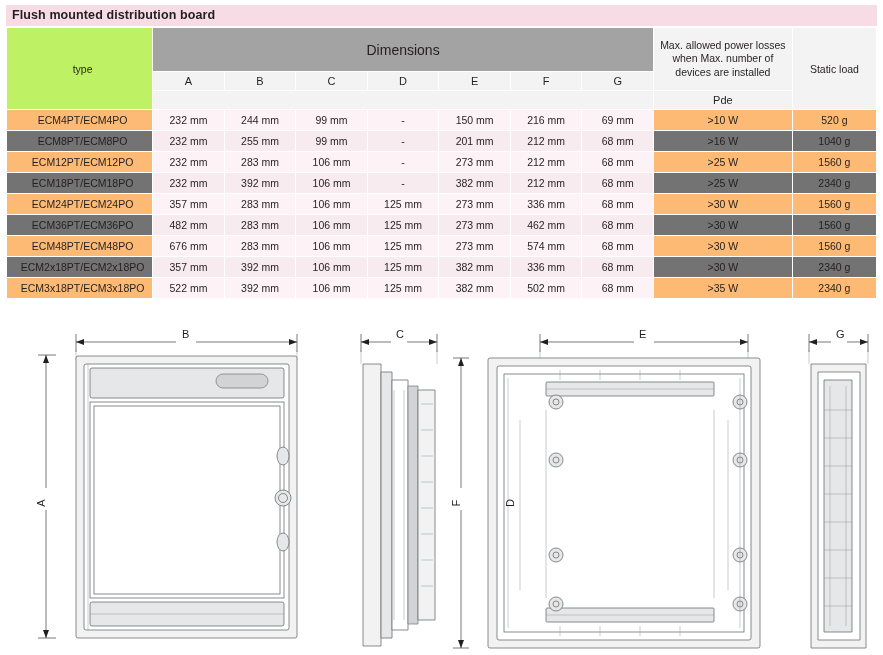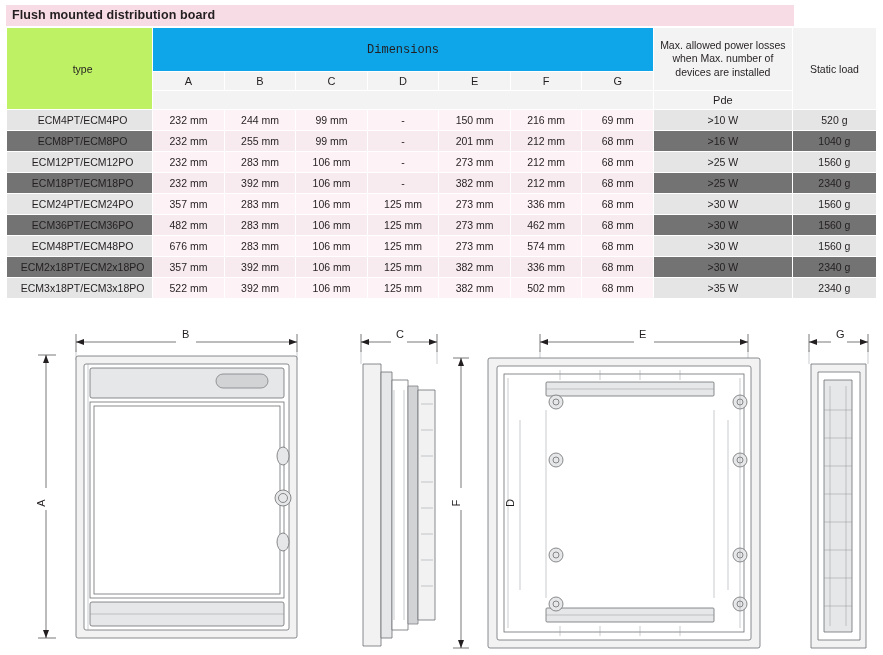"Flush mounted distribution board" .title-bar { width: 788px -> 871px }
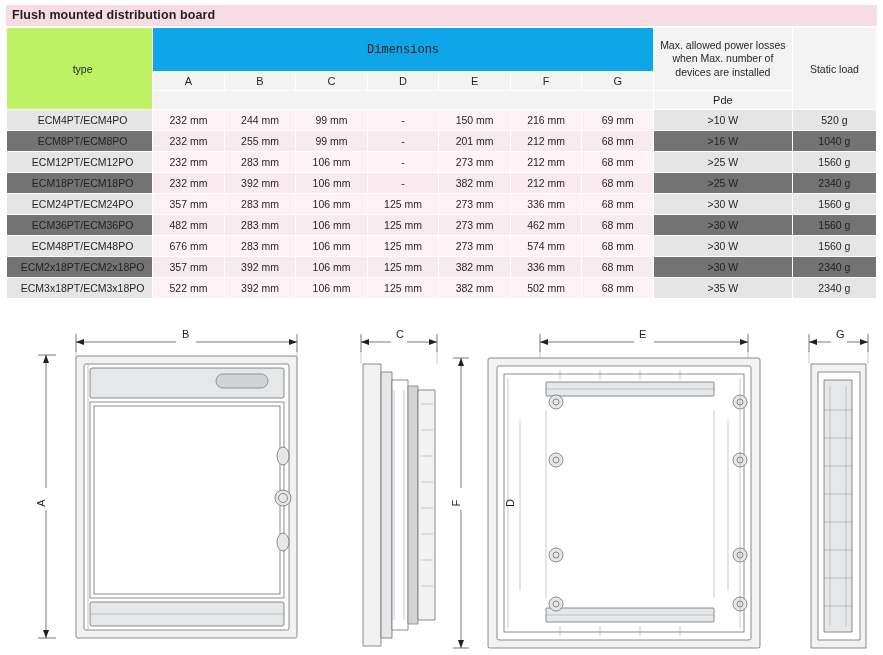"Dimensions" .hdr-dim { background: #0ea5e9 -> #a3a3a3; font-family: Liberation Mono, monospace -> none; font-size: 12px -> 14px }
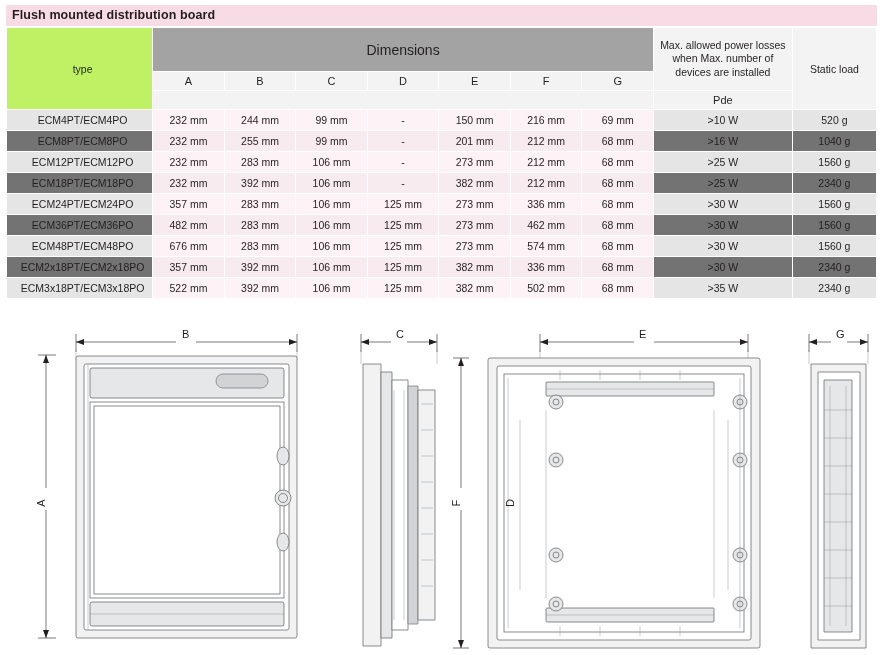"ECM4PT/ECM4PO" .row-a td { background: #e5e5e5 -> #fdba74 }
